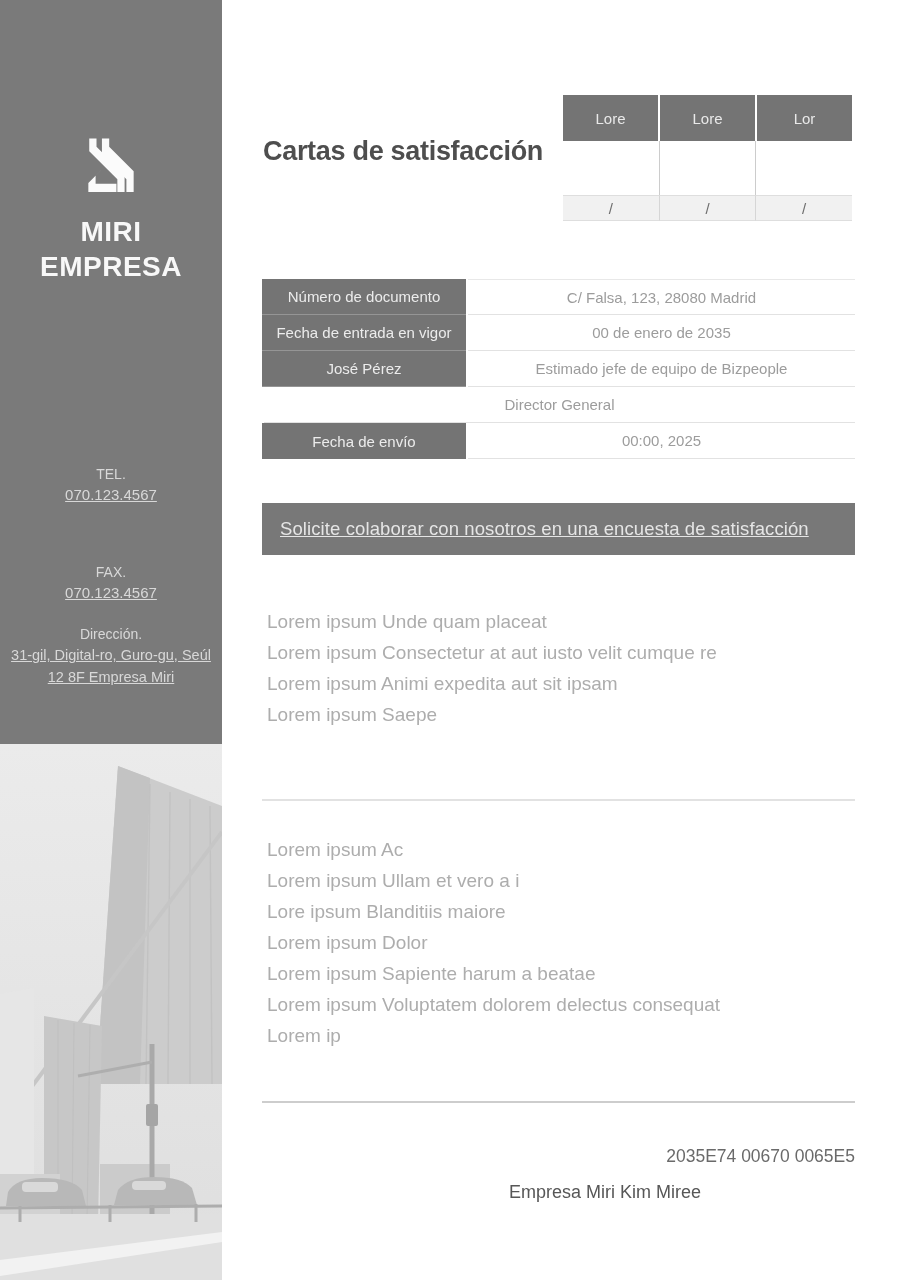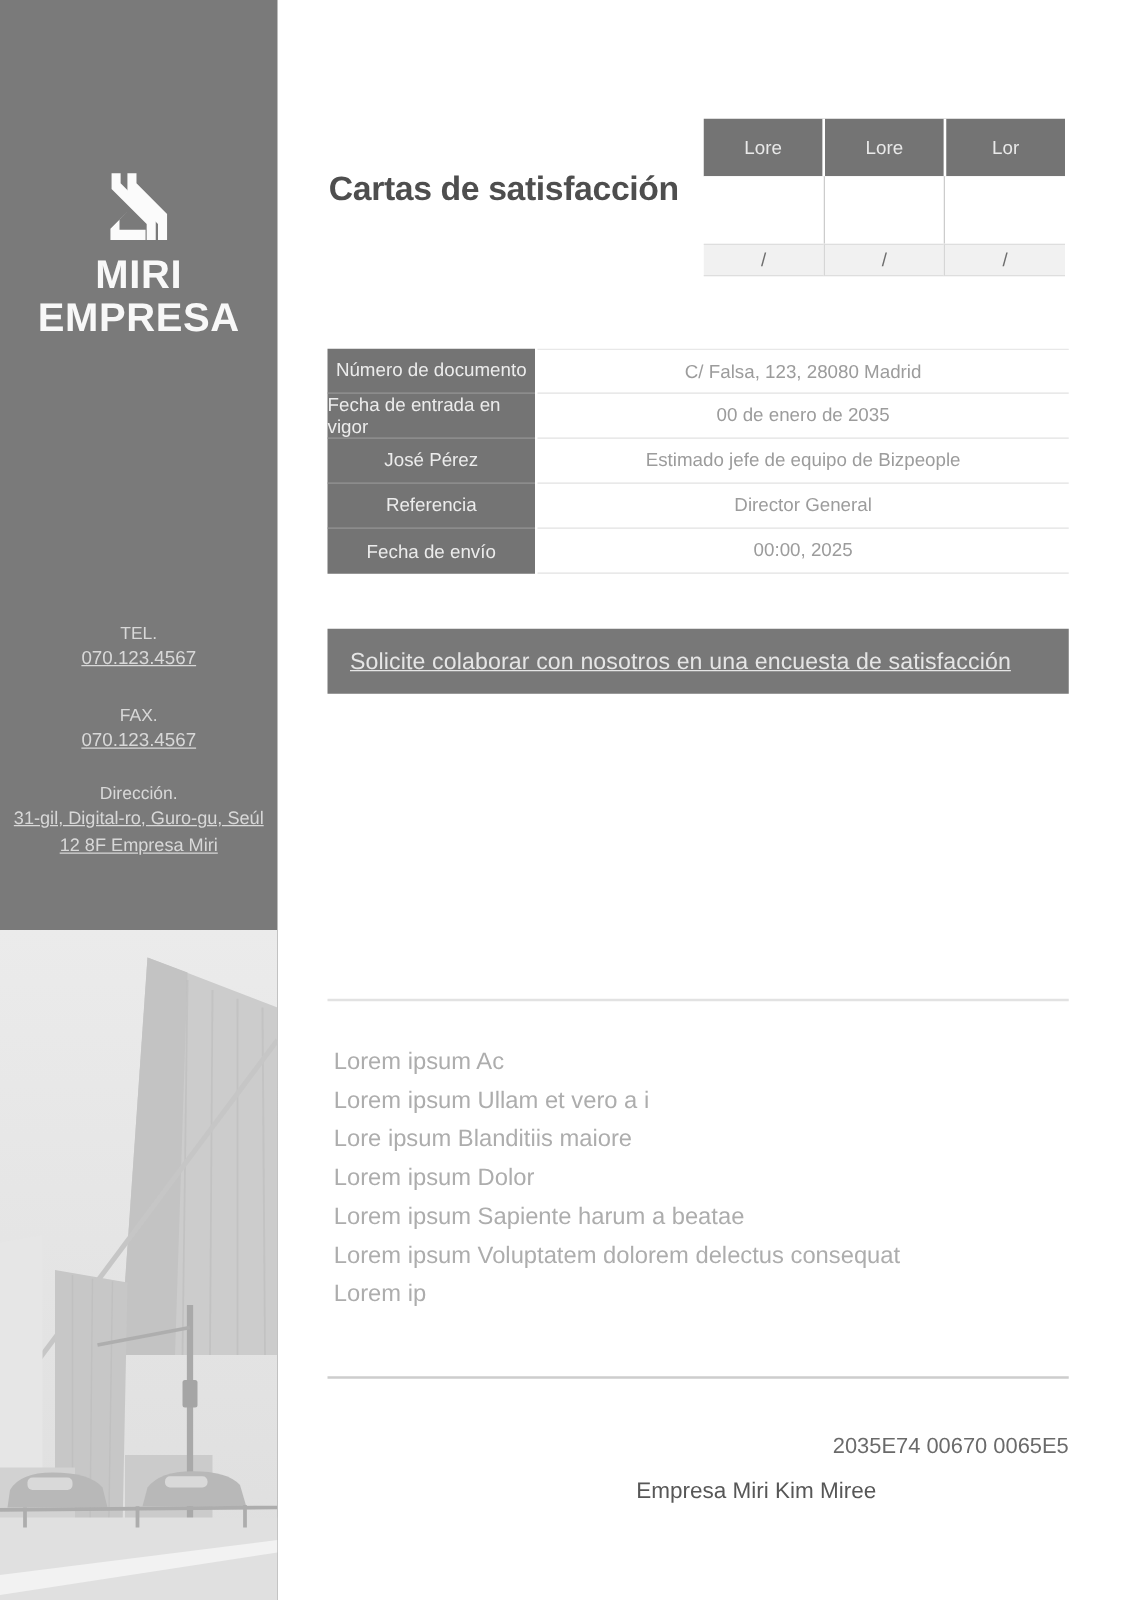"MIRI" .company-name { font-size: 32px -> 28px; margin-top: none -> 13px }
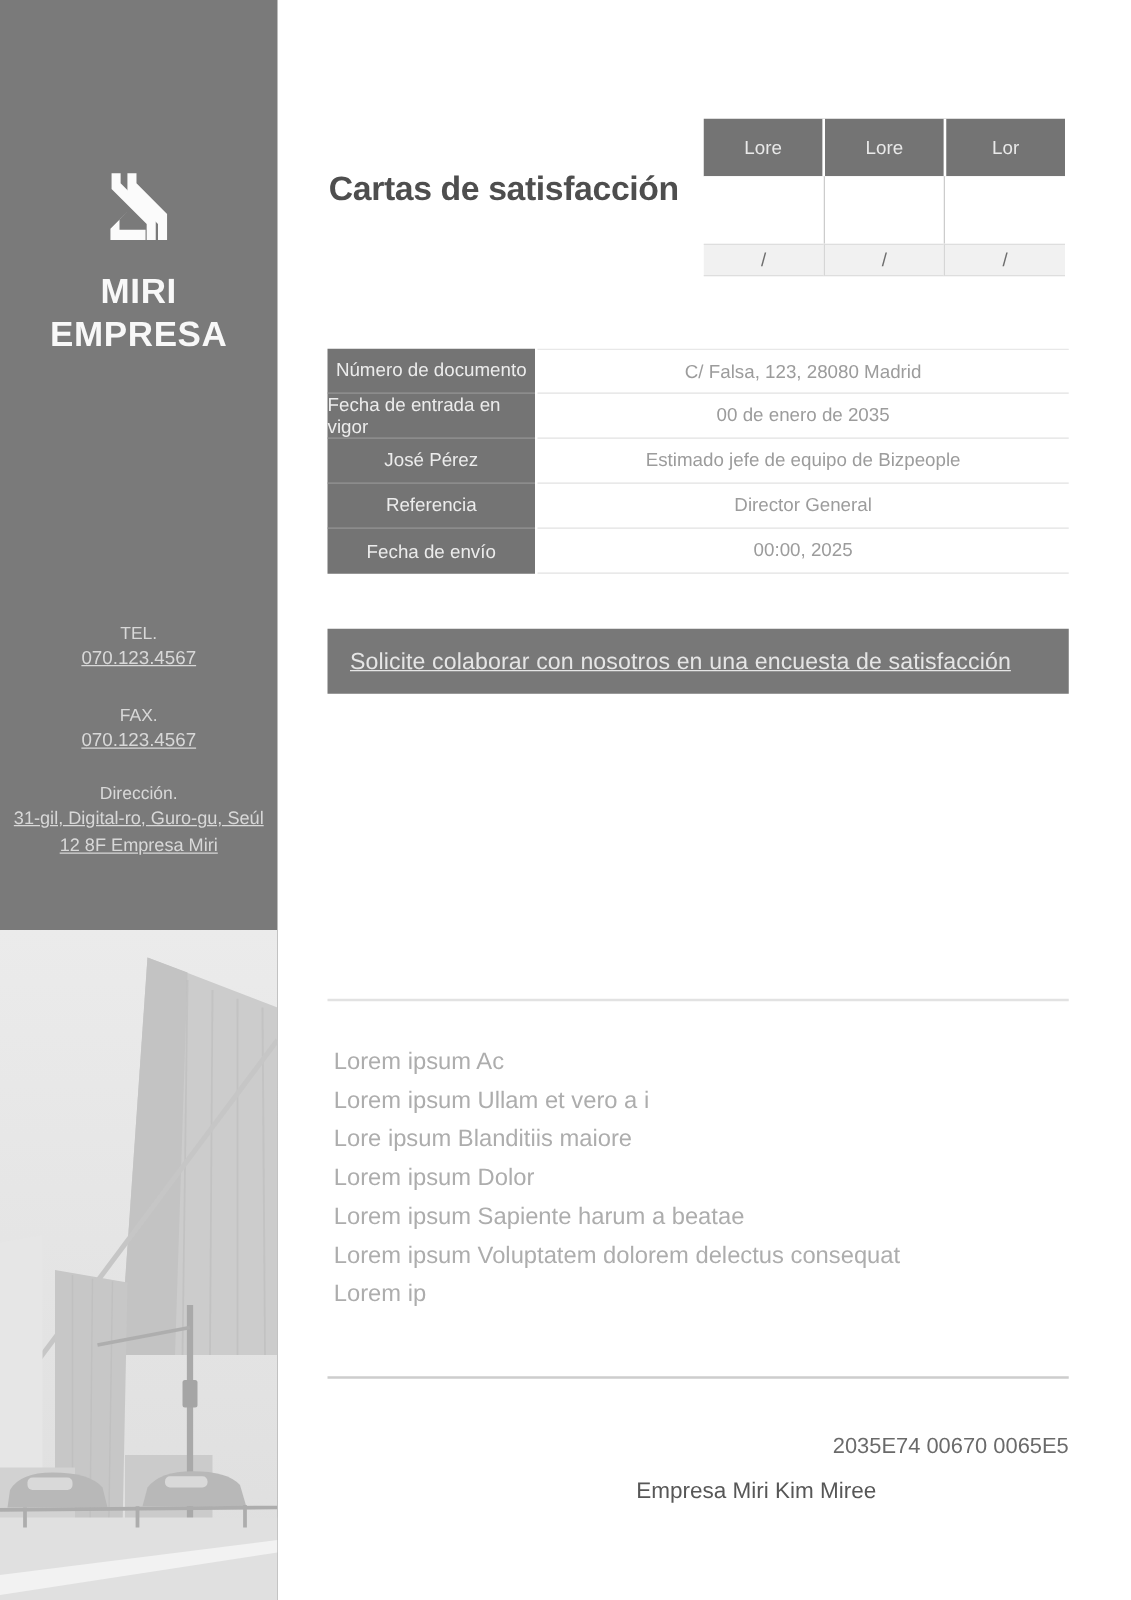"Número de documento" .info-label { width: 166px -> 204px }
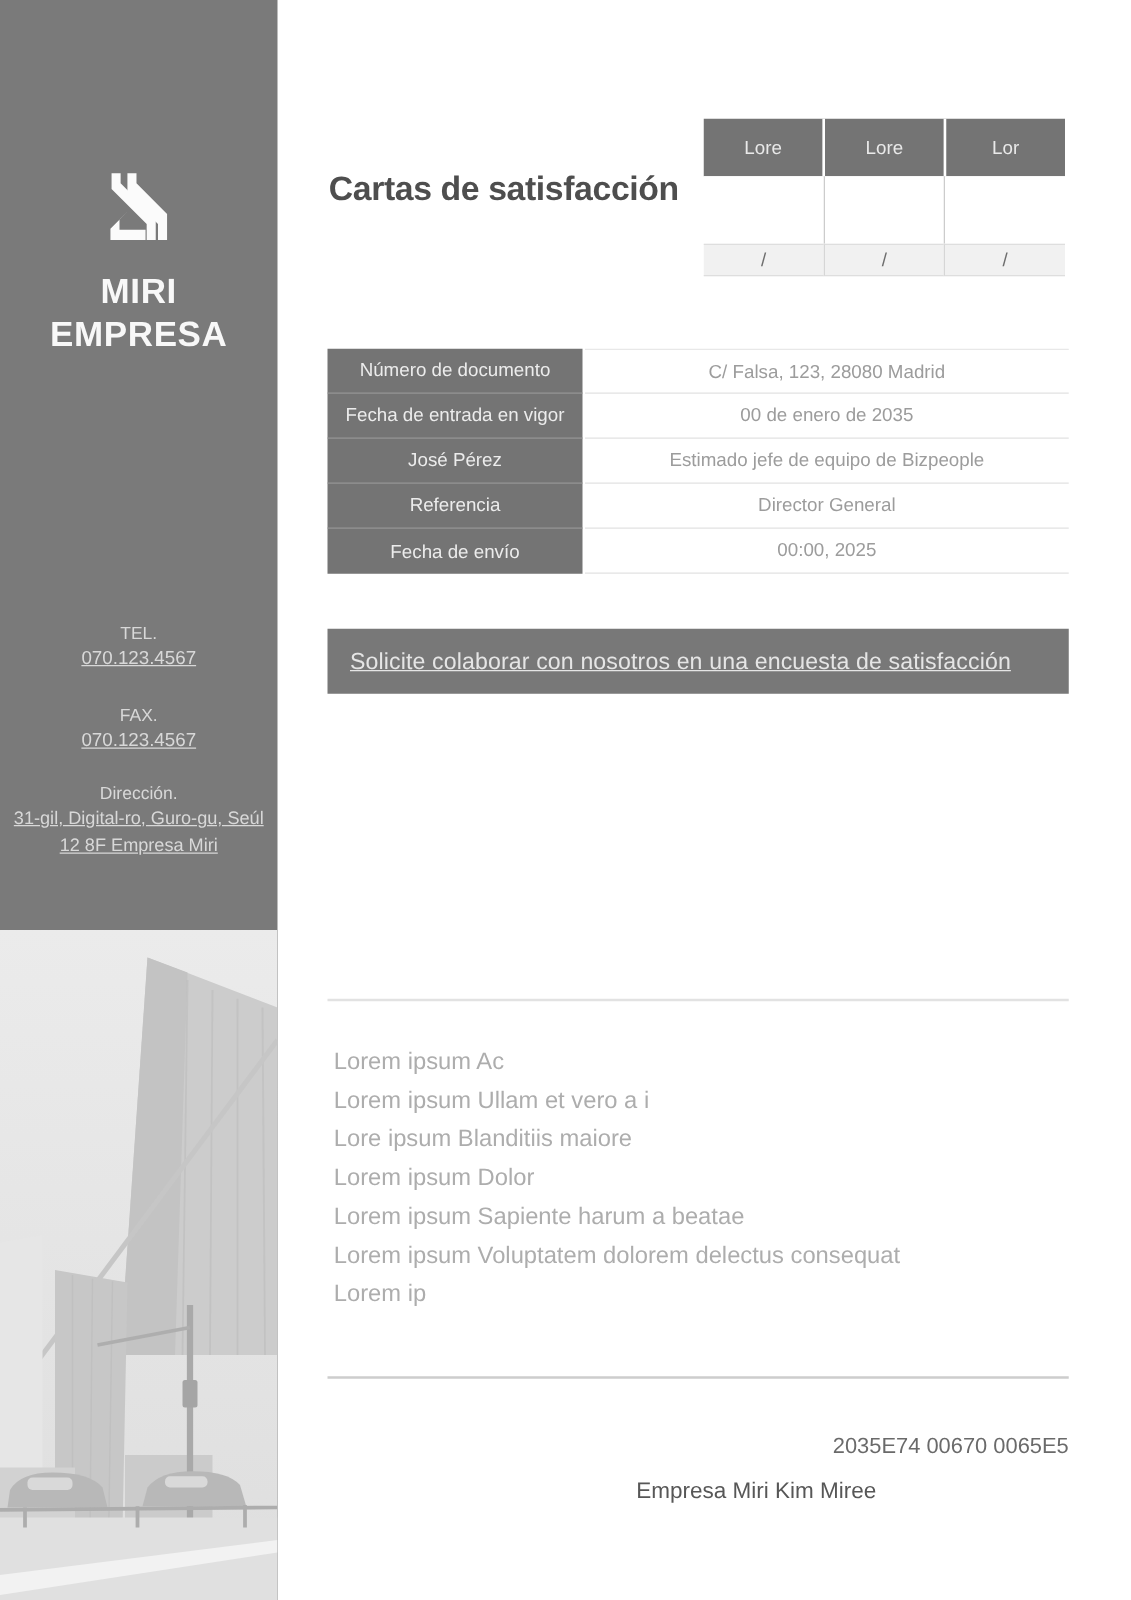"Referencia" div.info-label { html: <div>Referencia</div> -> none }
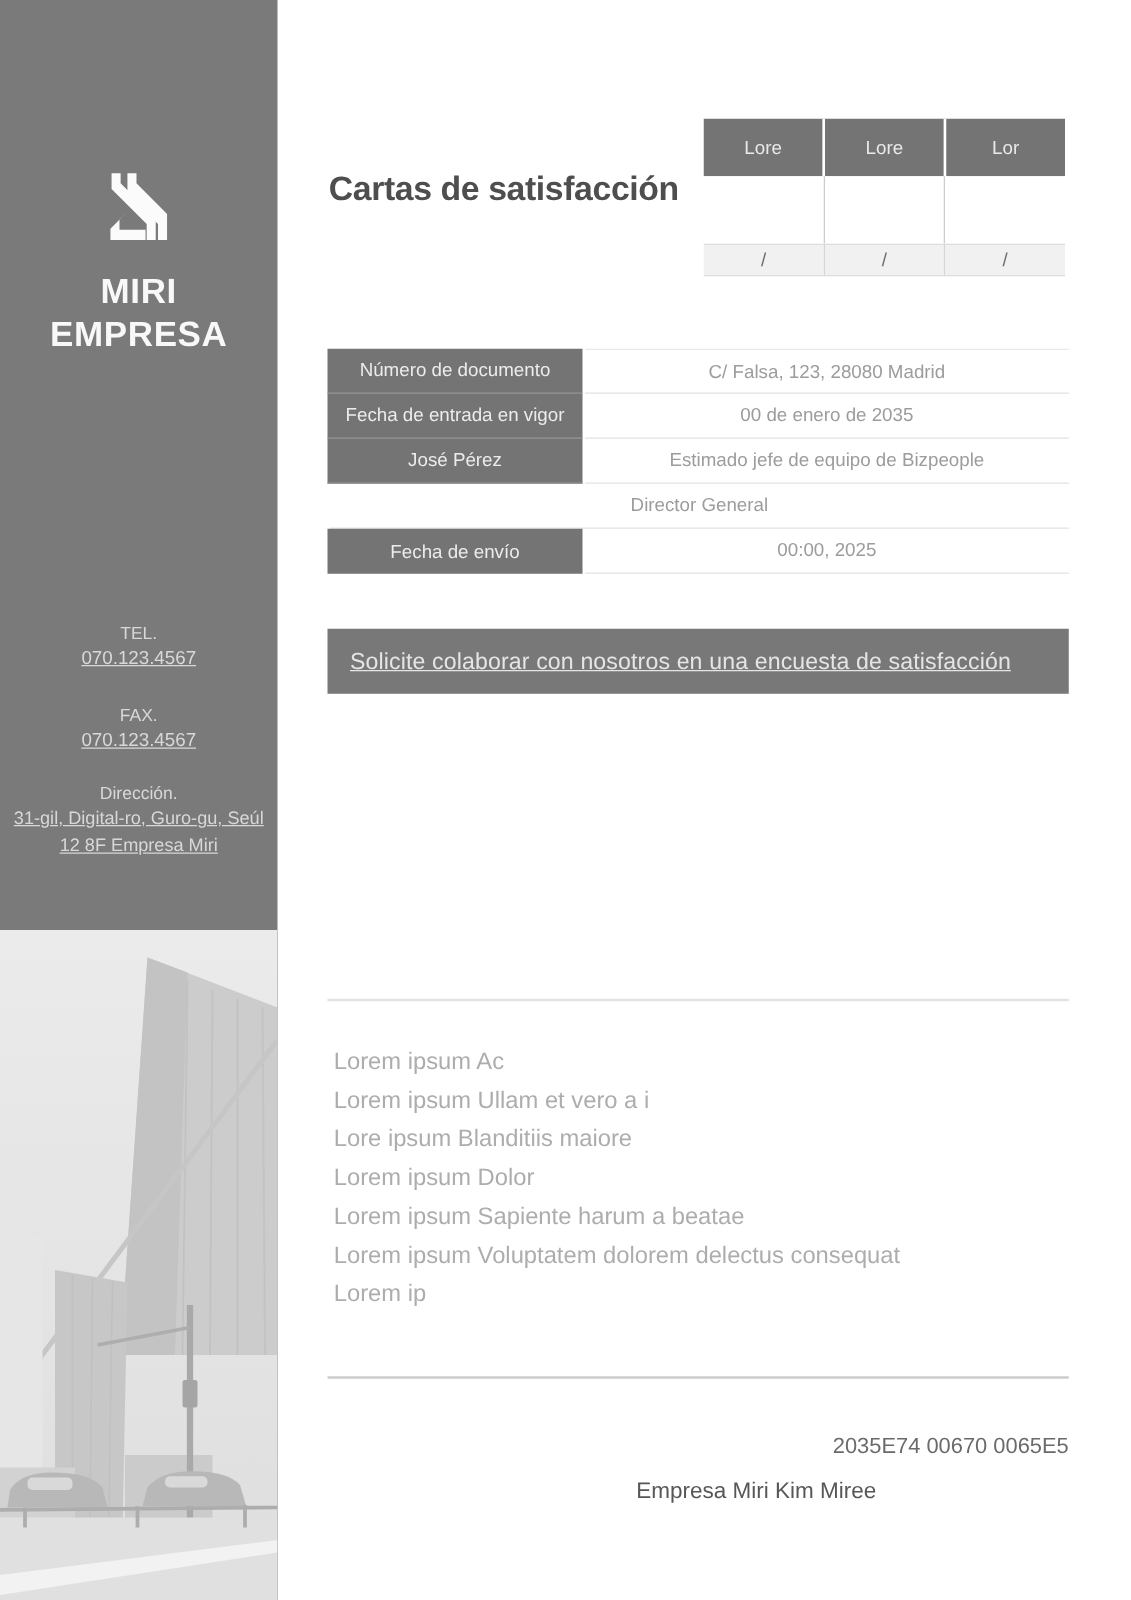"TEL." .contact-tel { top: 496px -> 464px }
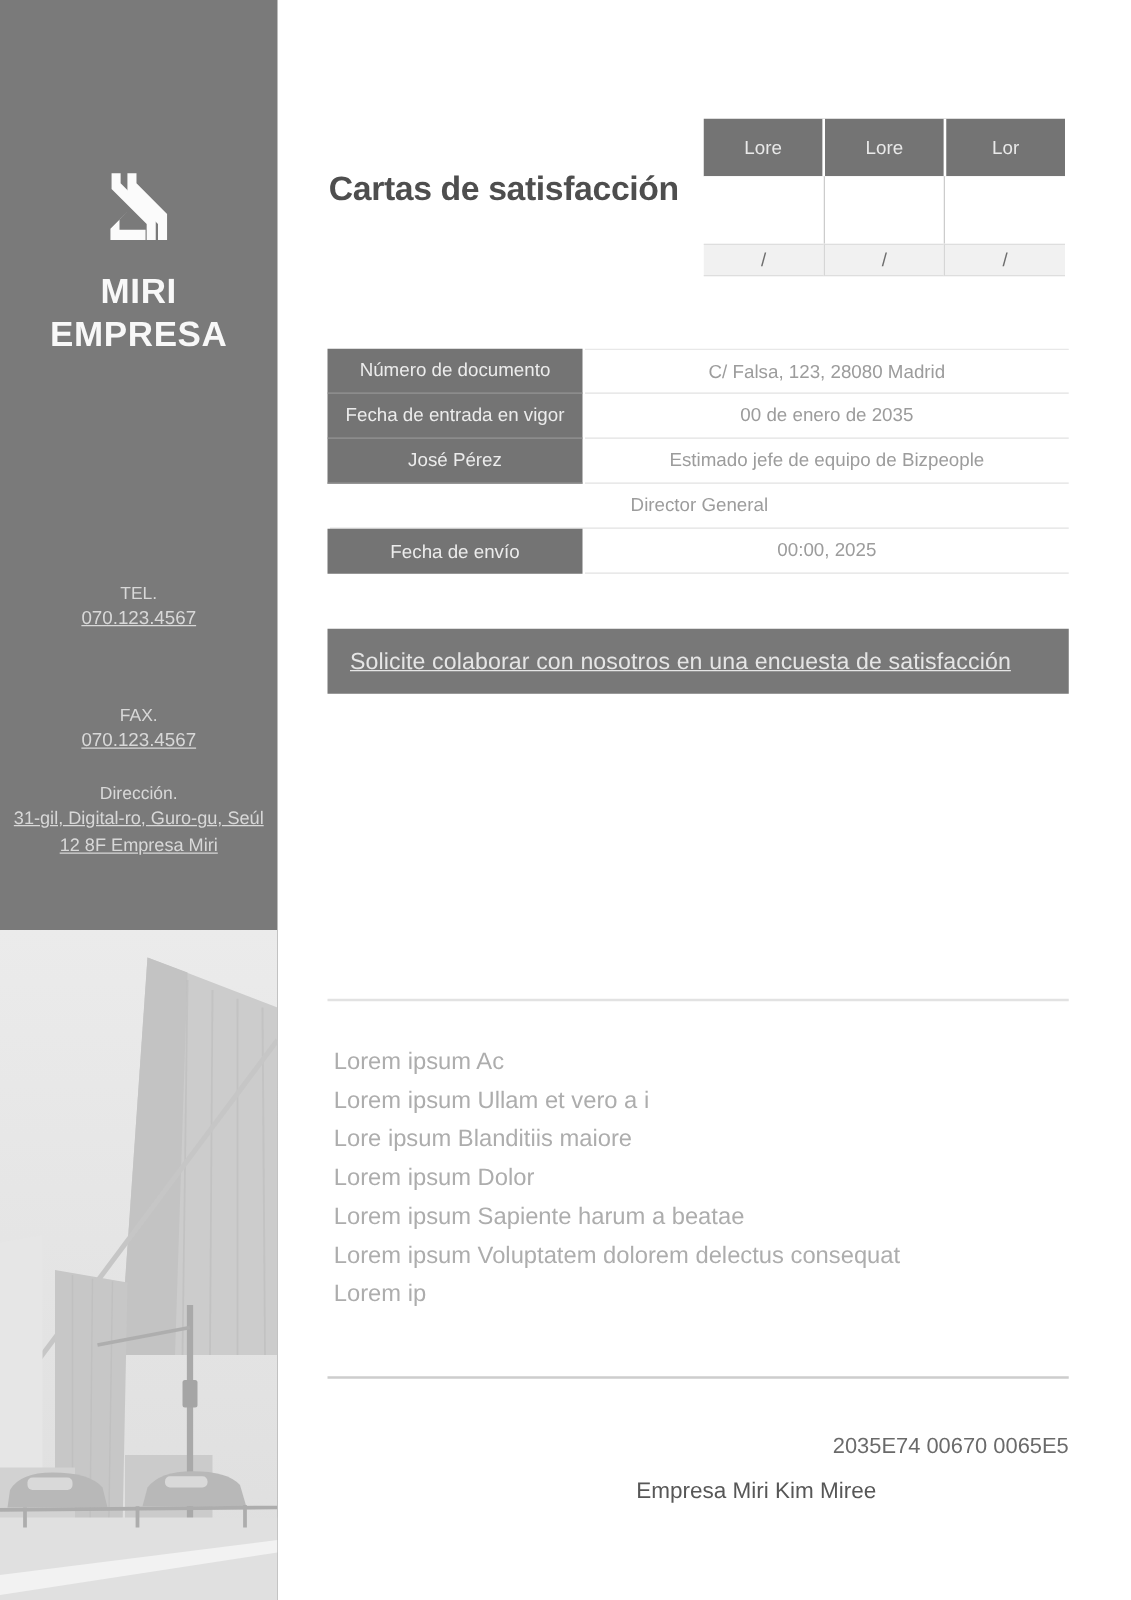"Lorem ipsum Unde quam placeat" ul.lorem-list { html: none -> <ul> <li>Lorem ipsum Unde quam placeat</li> <li>Lorem ipsum Consectetur at aut iusto velit cumque re</li> <li>Lorem ipsum Animi expedita aut sit ipsam</li> <li>Lorem ipsum Saepe</li> </ul> }
